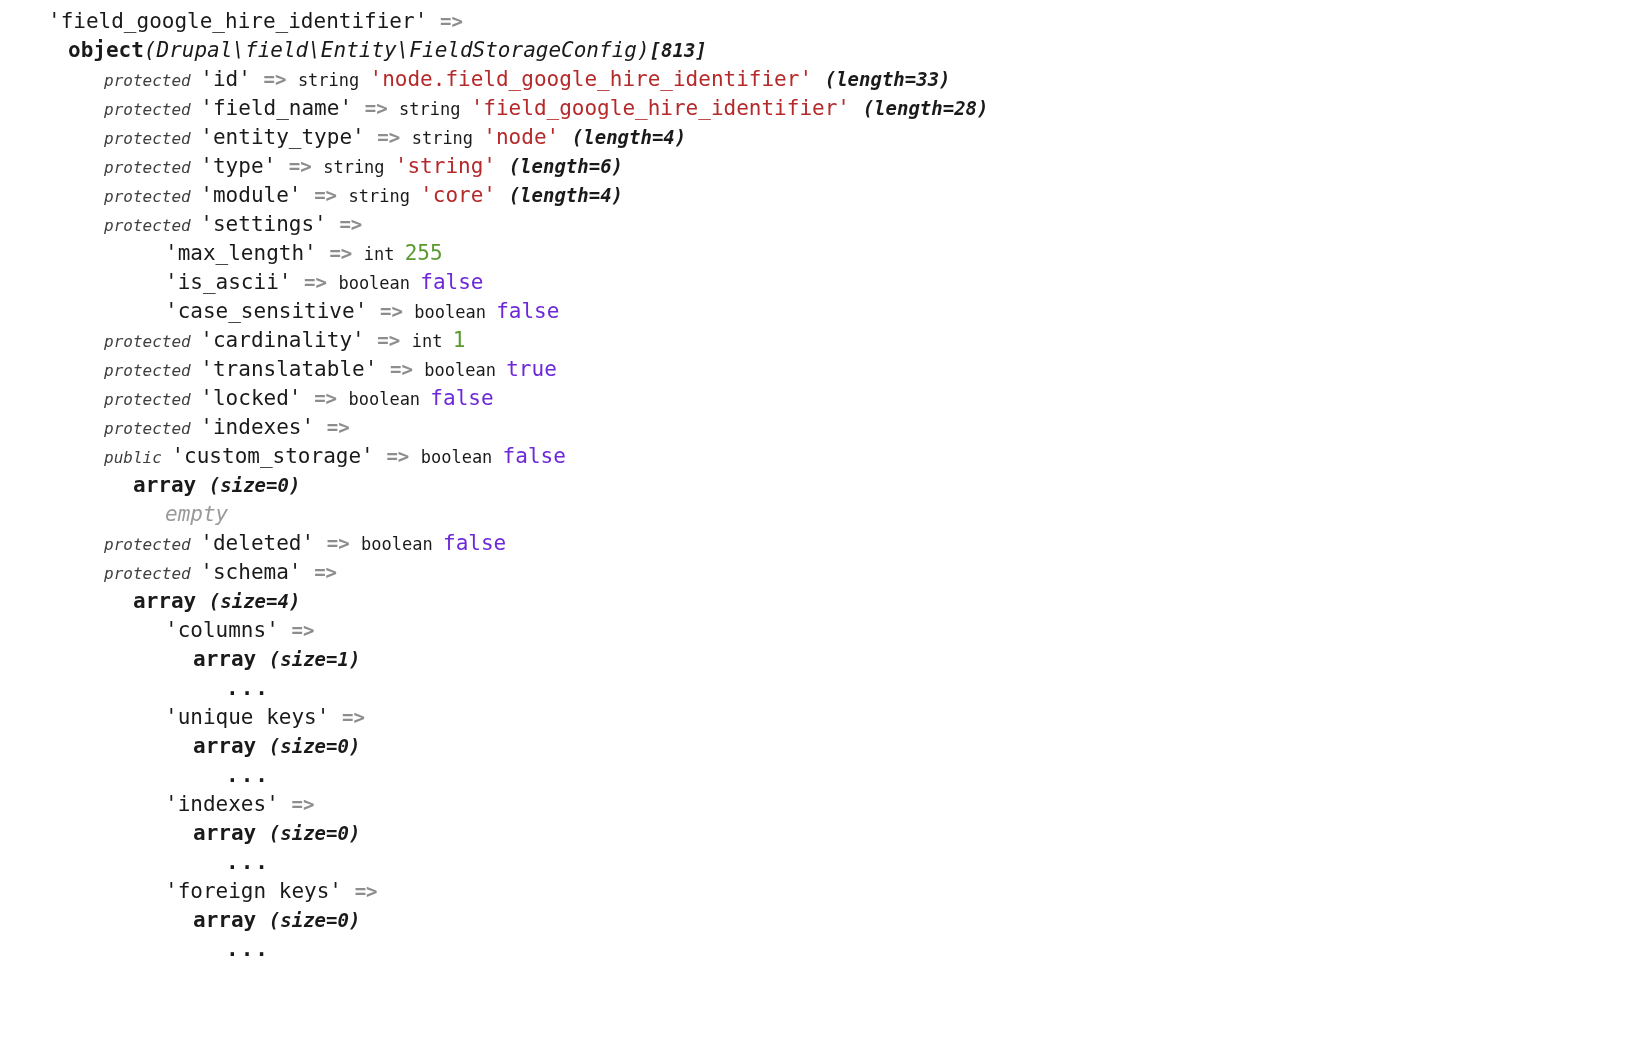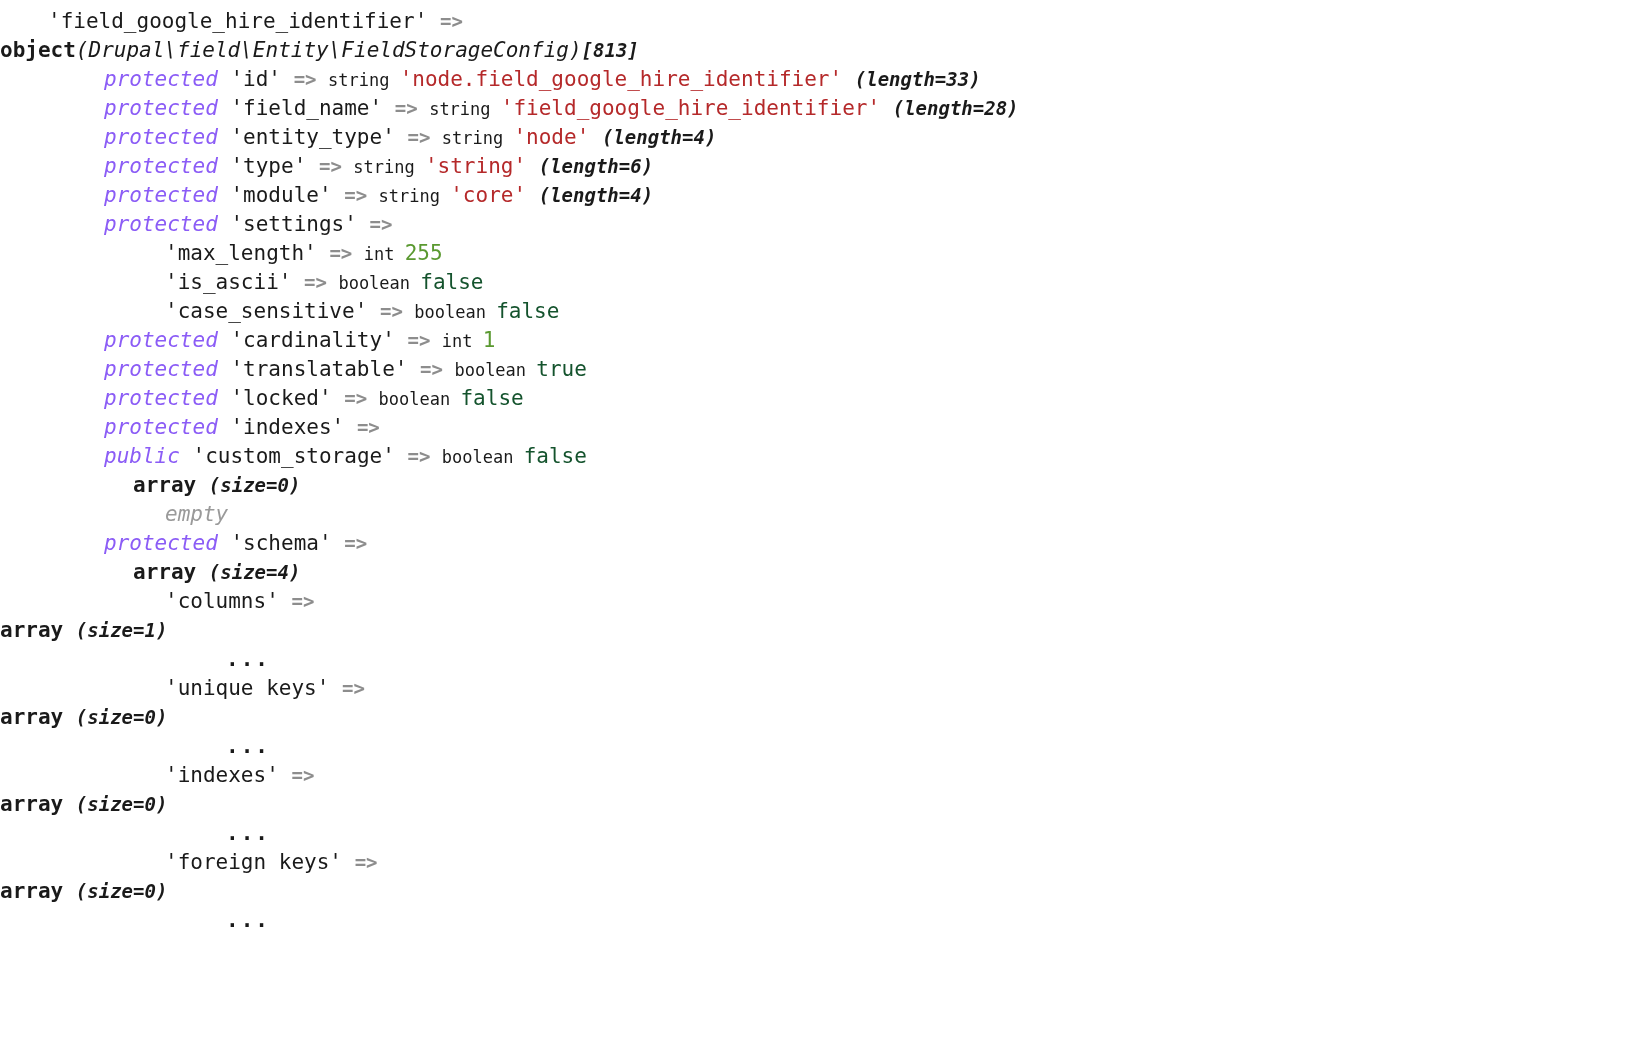"object(Drupal\field\Entity\FieldStorageC" .ind-2 { padding-left: none -> 68px }
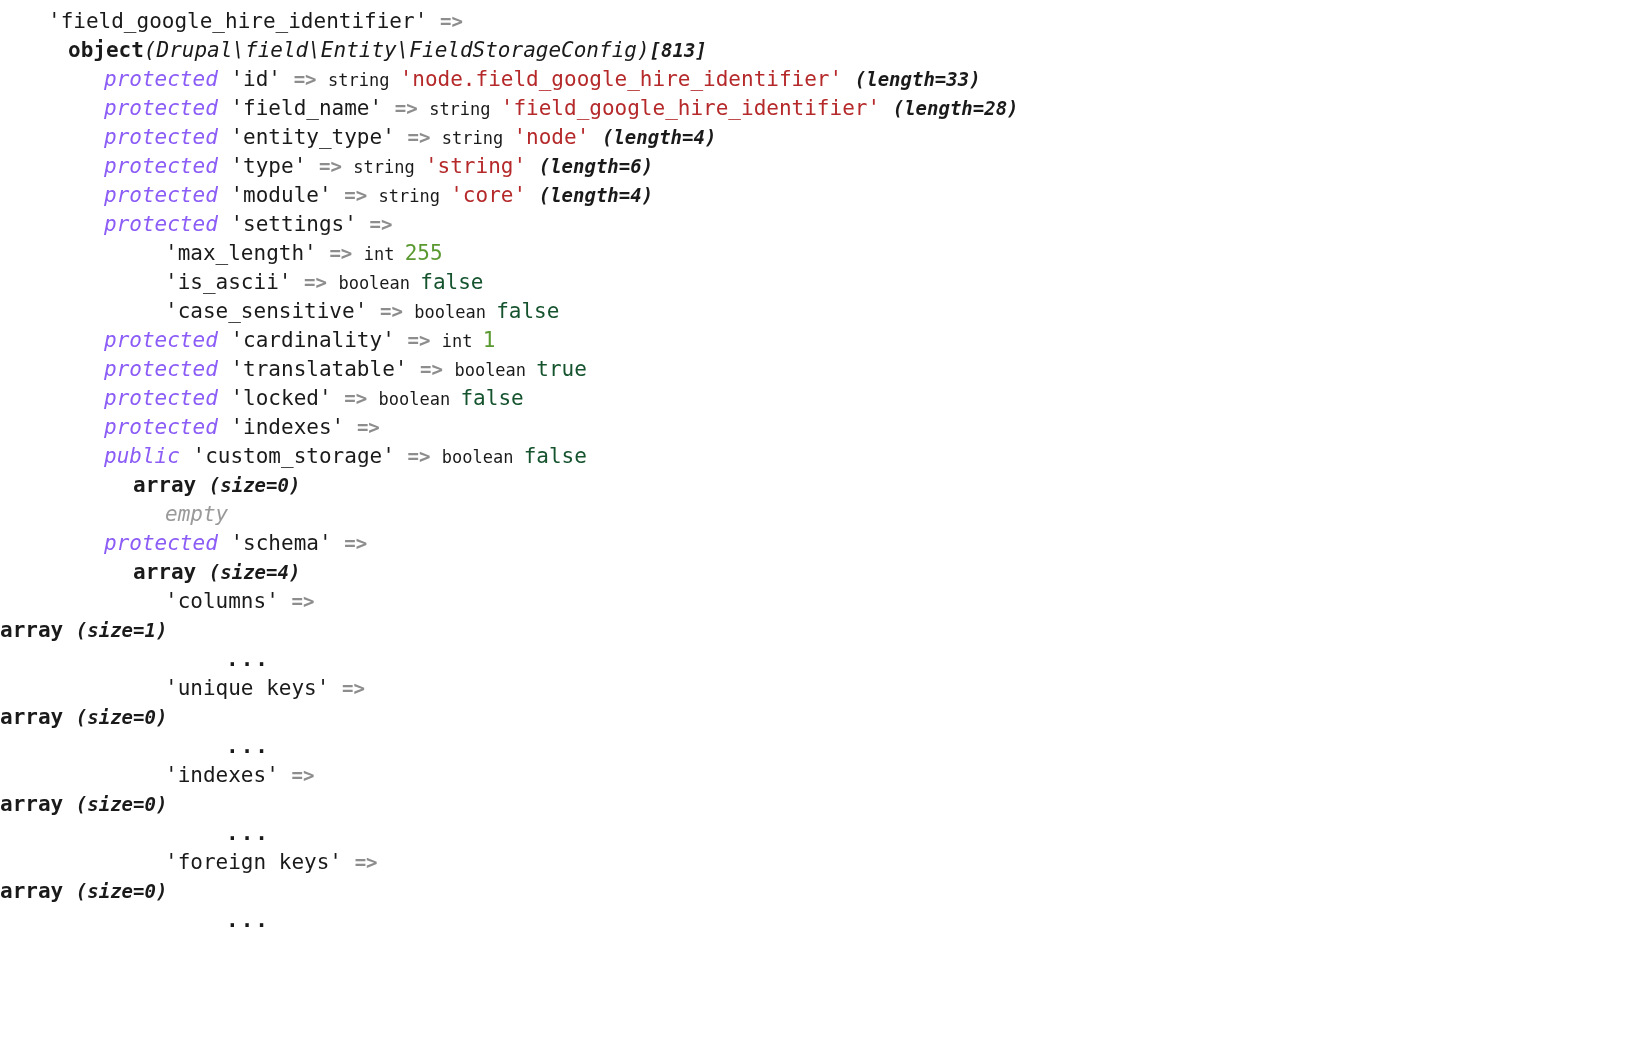"protected" .vis { color: #8b5cf6 -> #404040; font-size: 21px -> 16px }
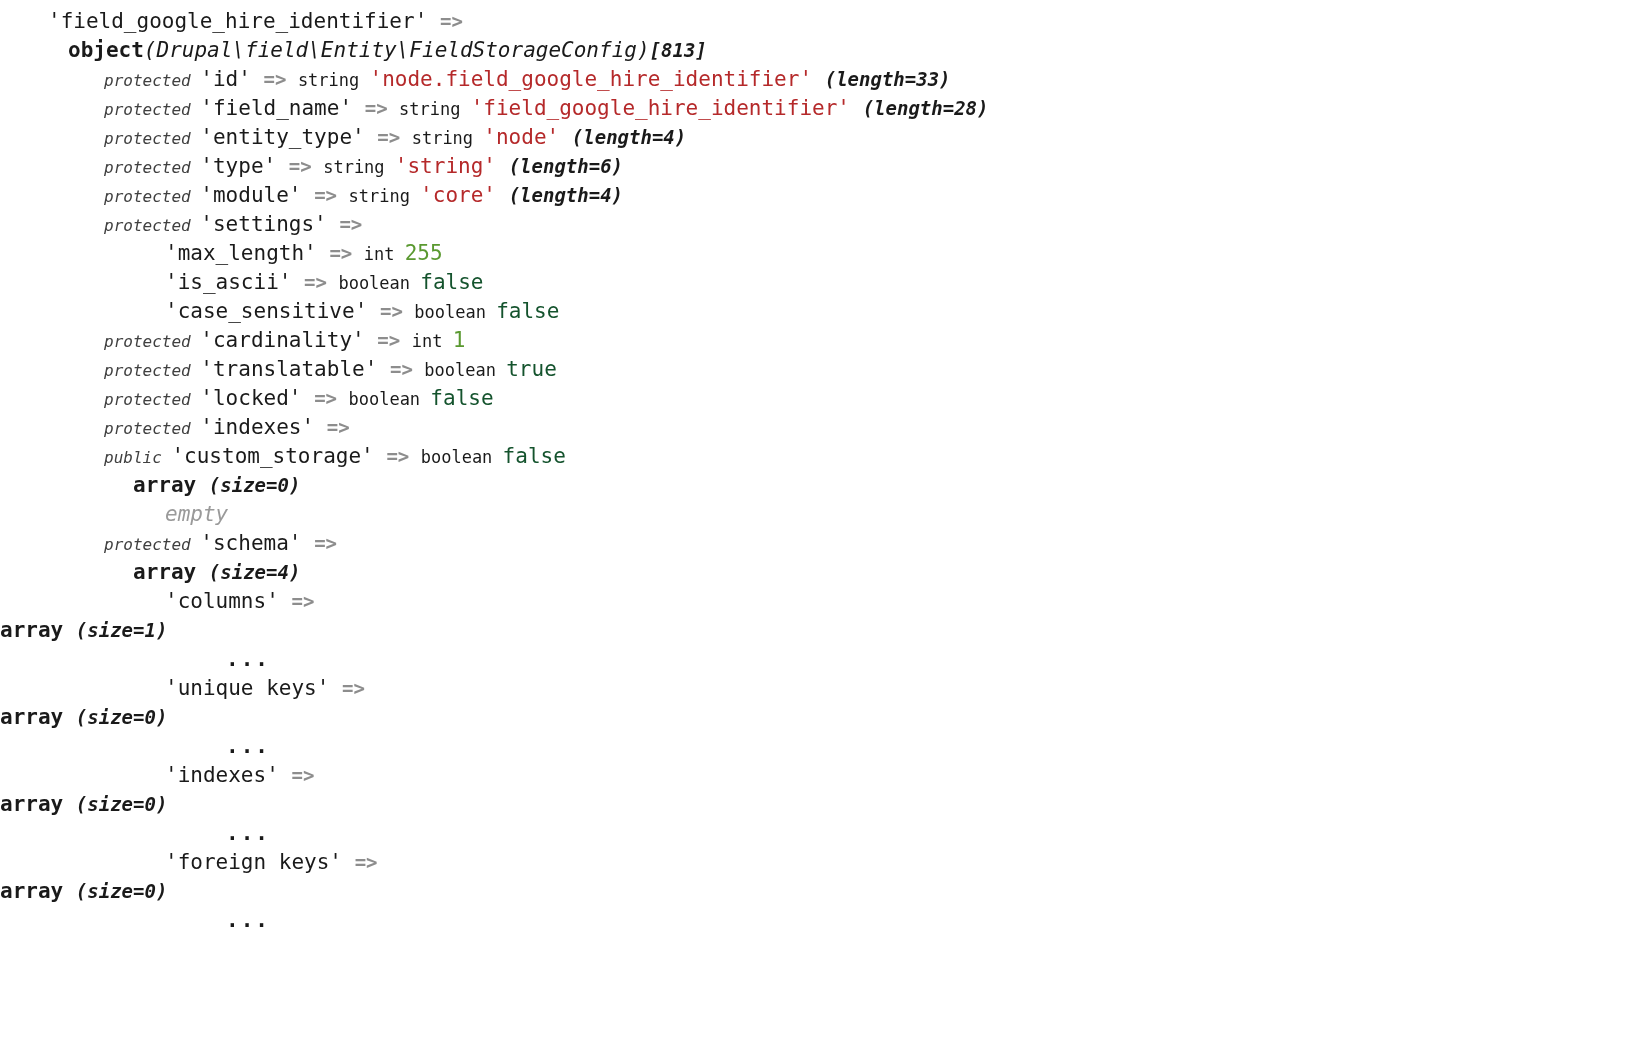"false" .bool { color: #14532d -> #6d28d9 }
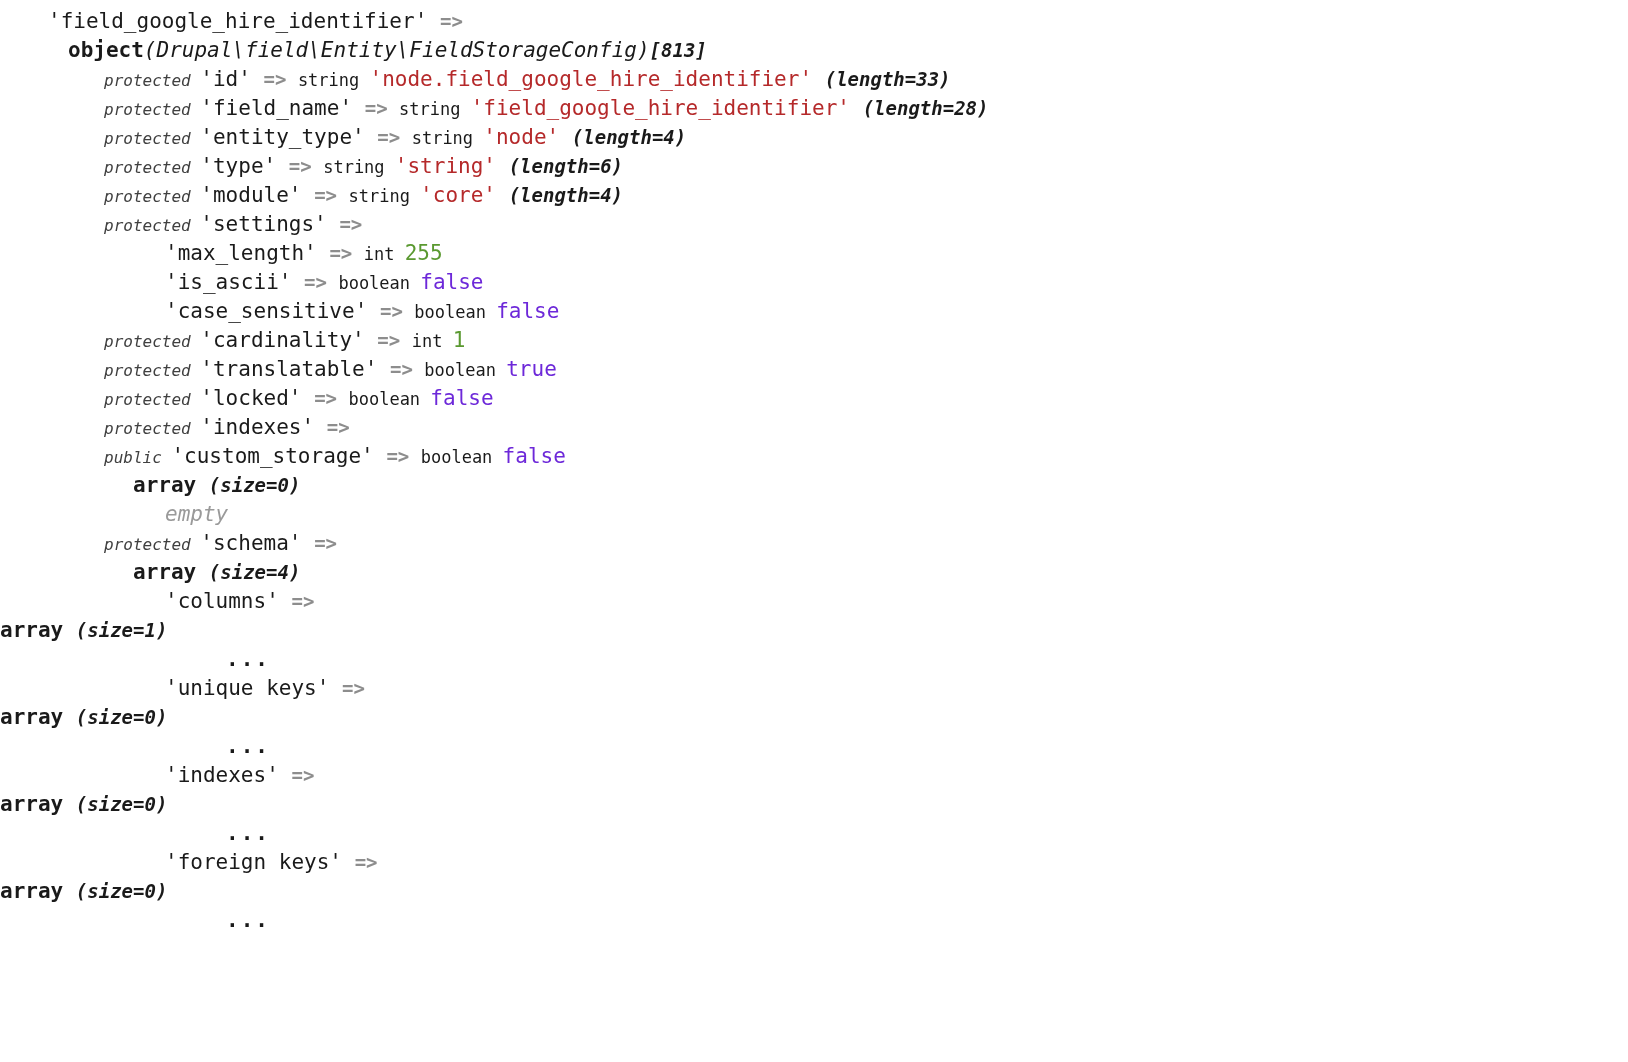"protected 'deleted' => boolean false" div.line { html: none -> <div><span>protected </span><span>'deleted' </span><span>=&gt; </span><span>boolean </span><span>false</span></div> }
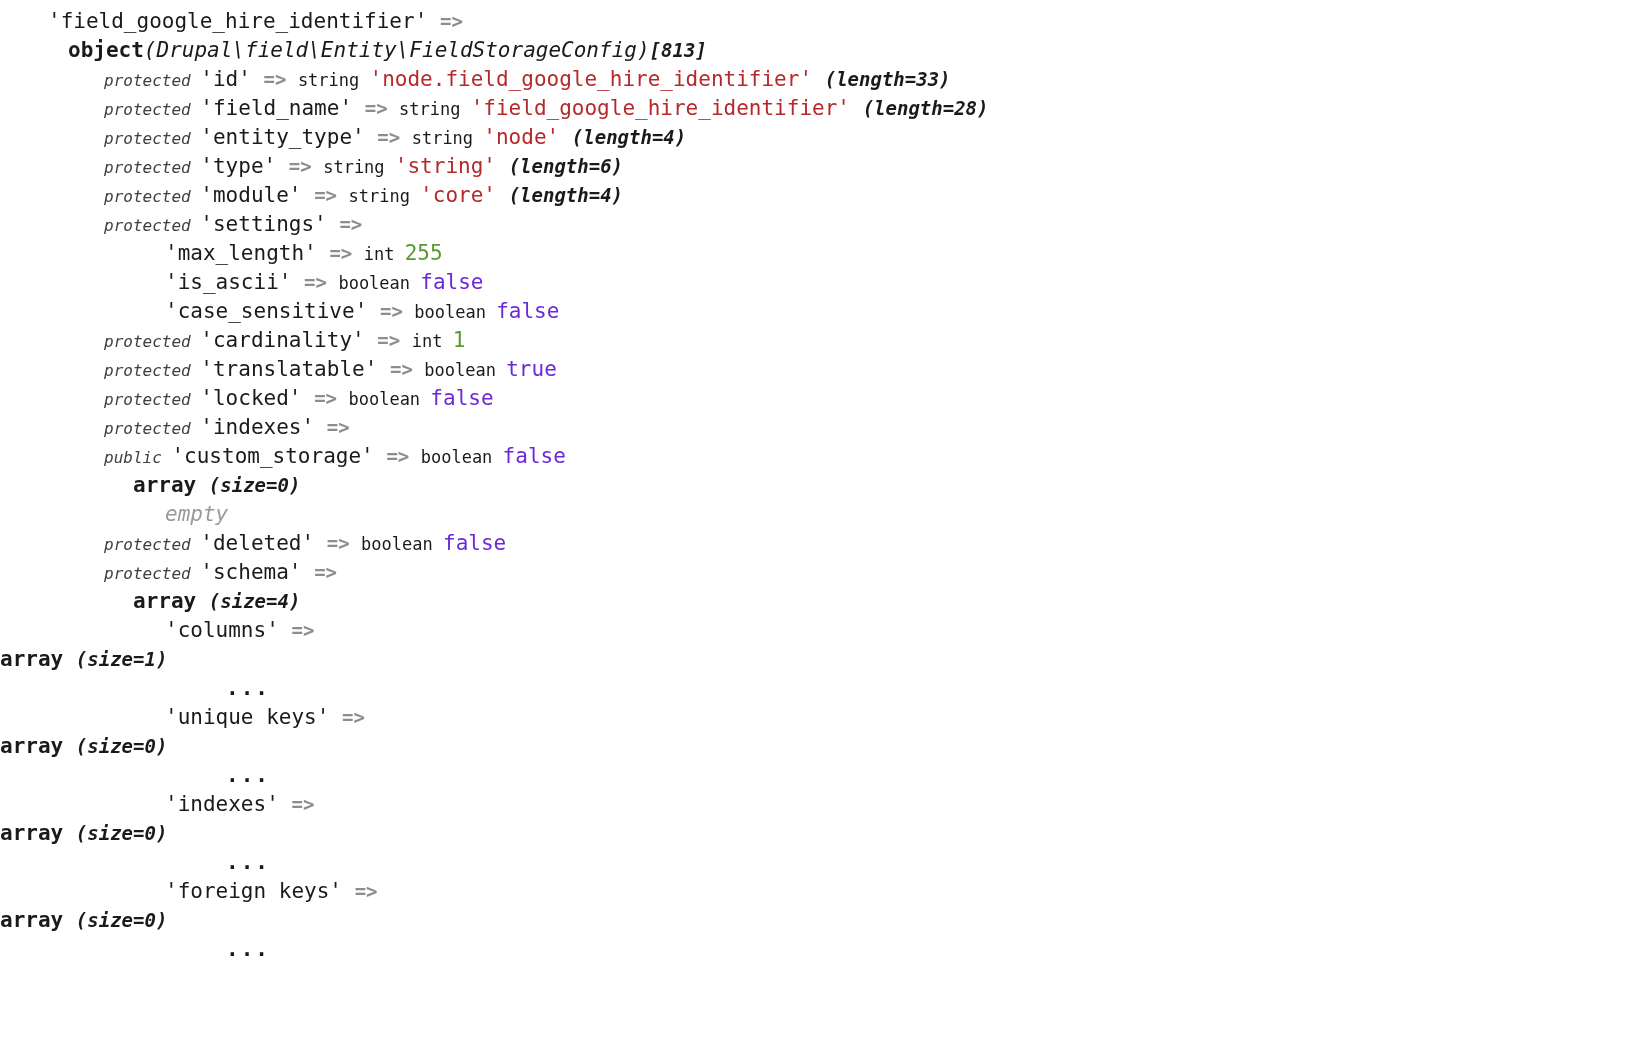"array (size=1)" .ind-6 { padding-left: none -> 193px }
